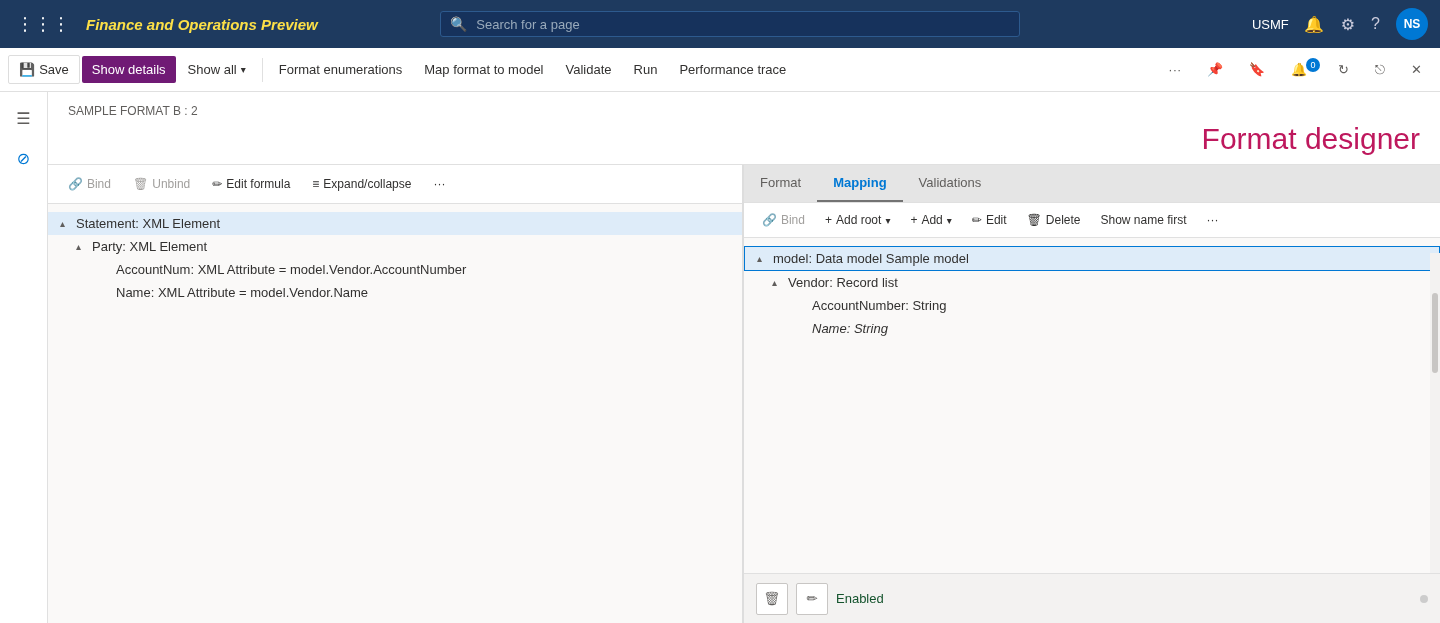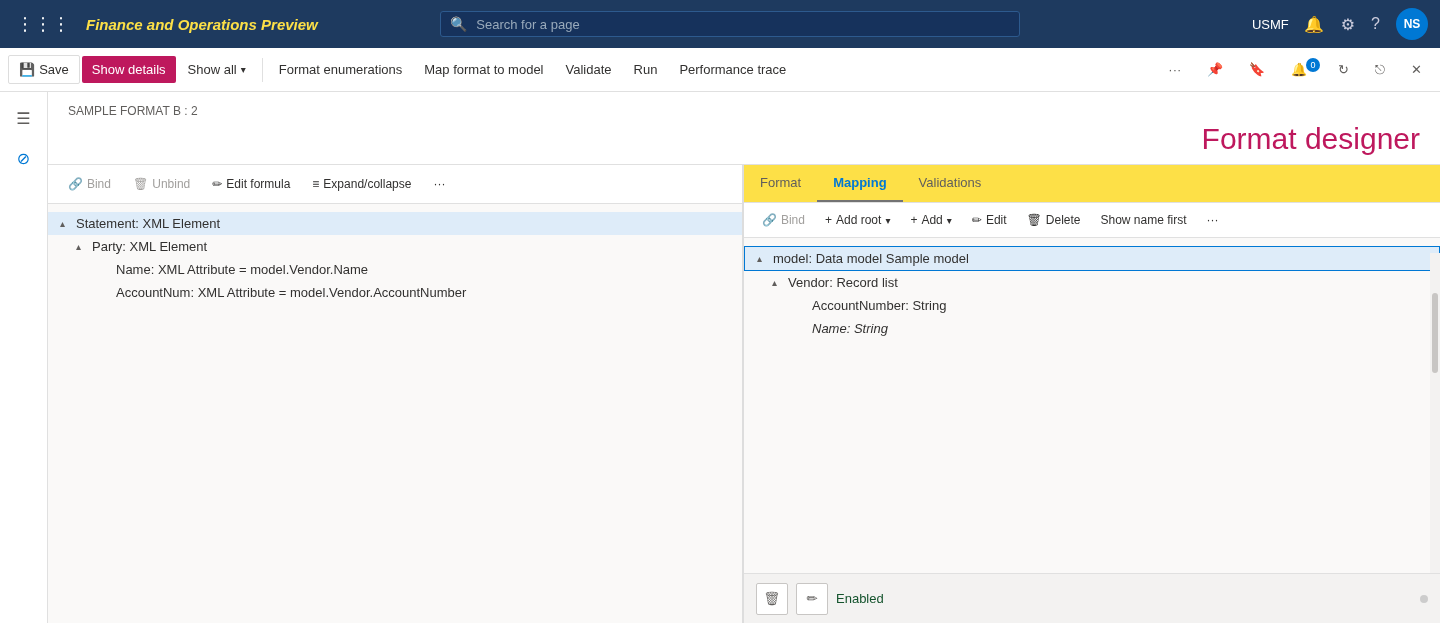"Show details" .toolbar-btn.primary { background: #be185d -> #701a75 }
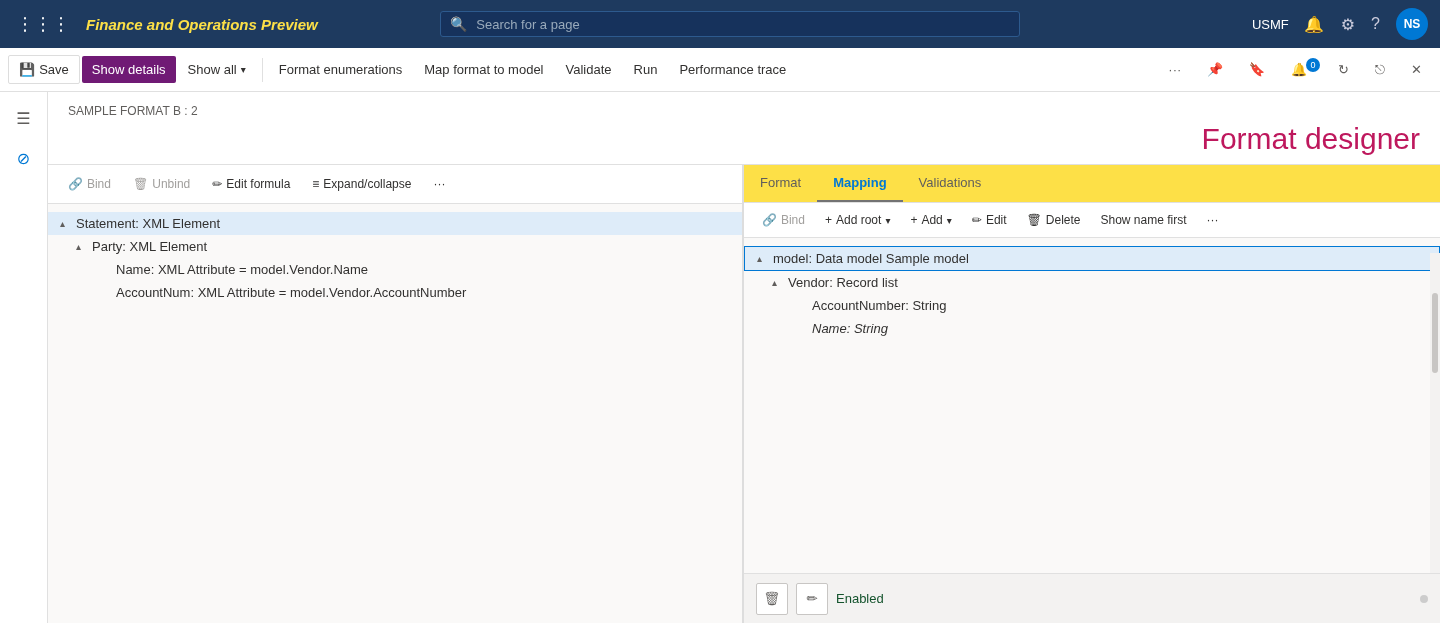"Format" .right-tabs { background: #fde047 -> #e5e5e5 }
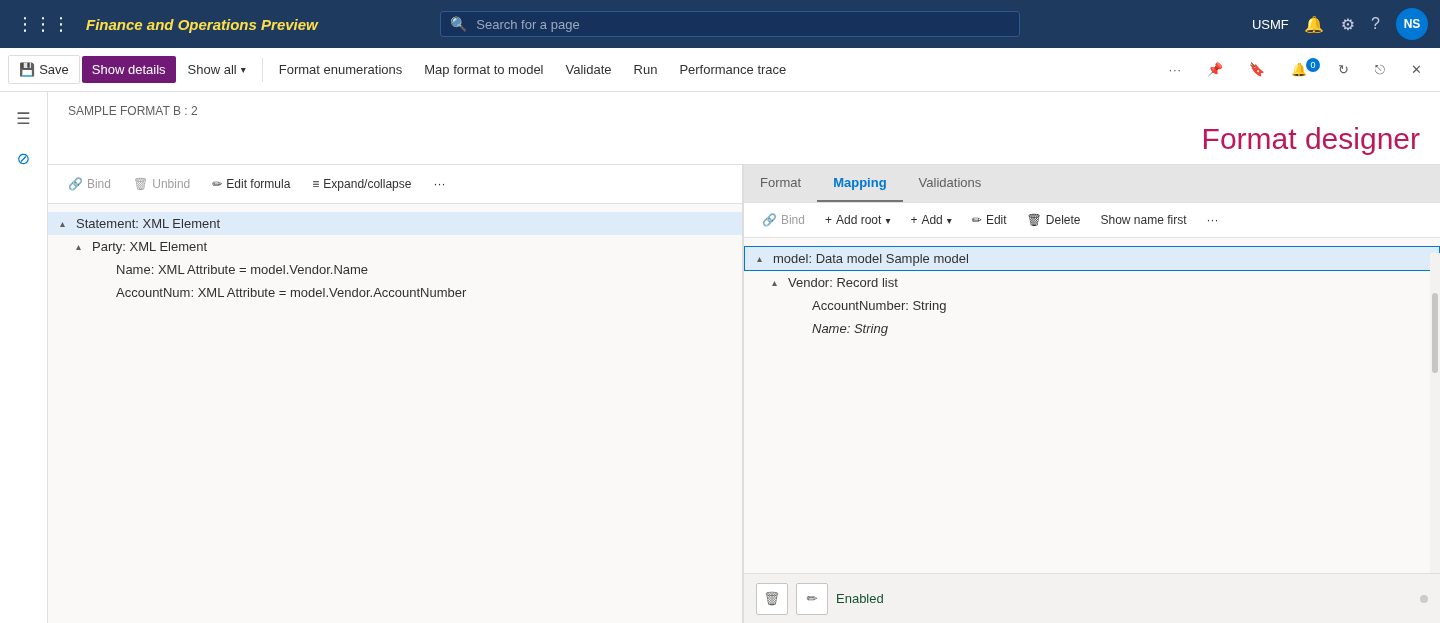"Name: XML Attribute = model.Vendor.Name" div.tree-item { order: before "AccountNum: XML Attribute =" -> after "AccountNum: XML Attribute =" }
